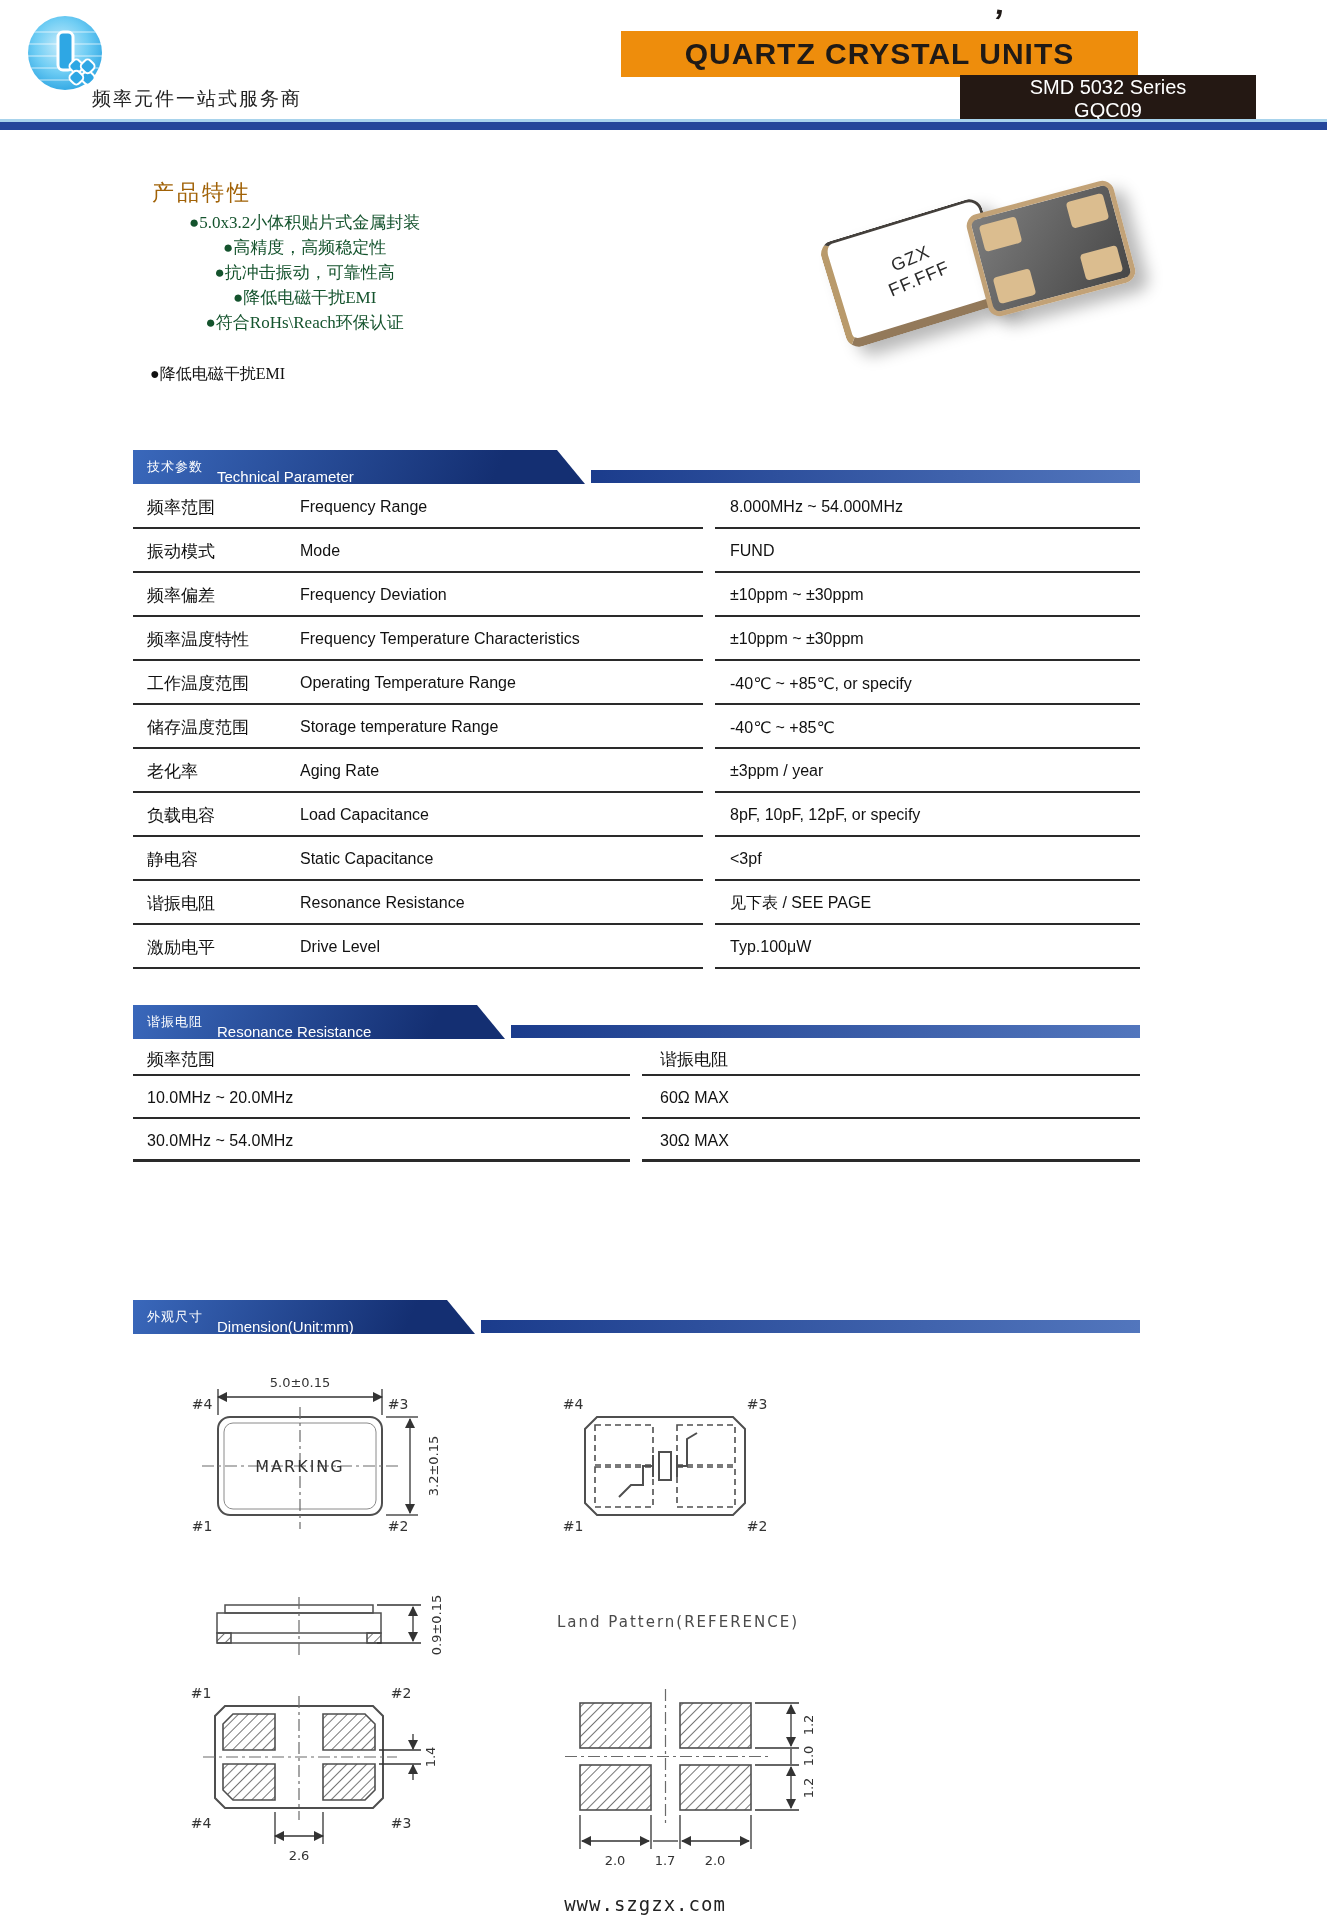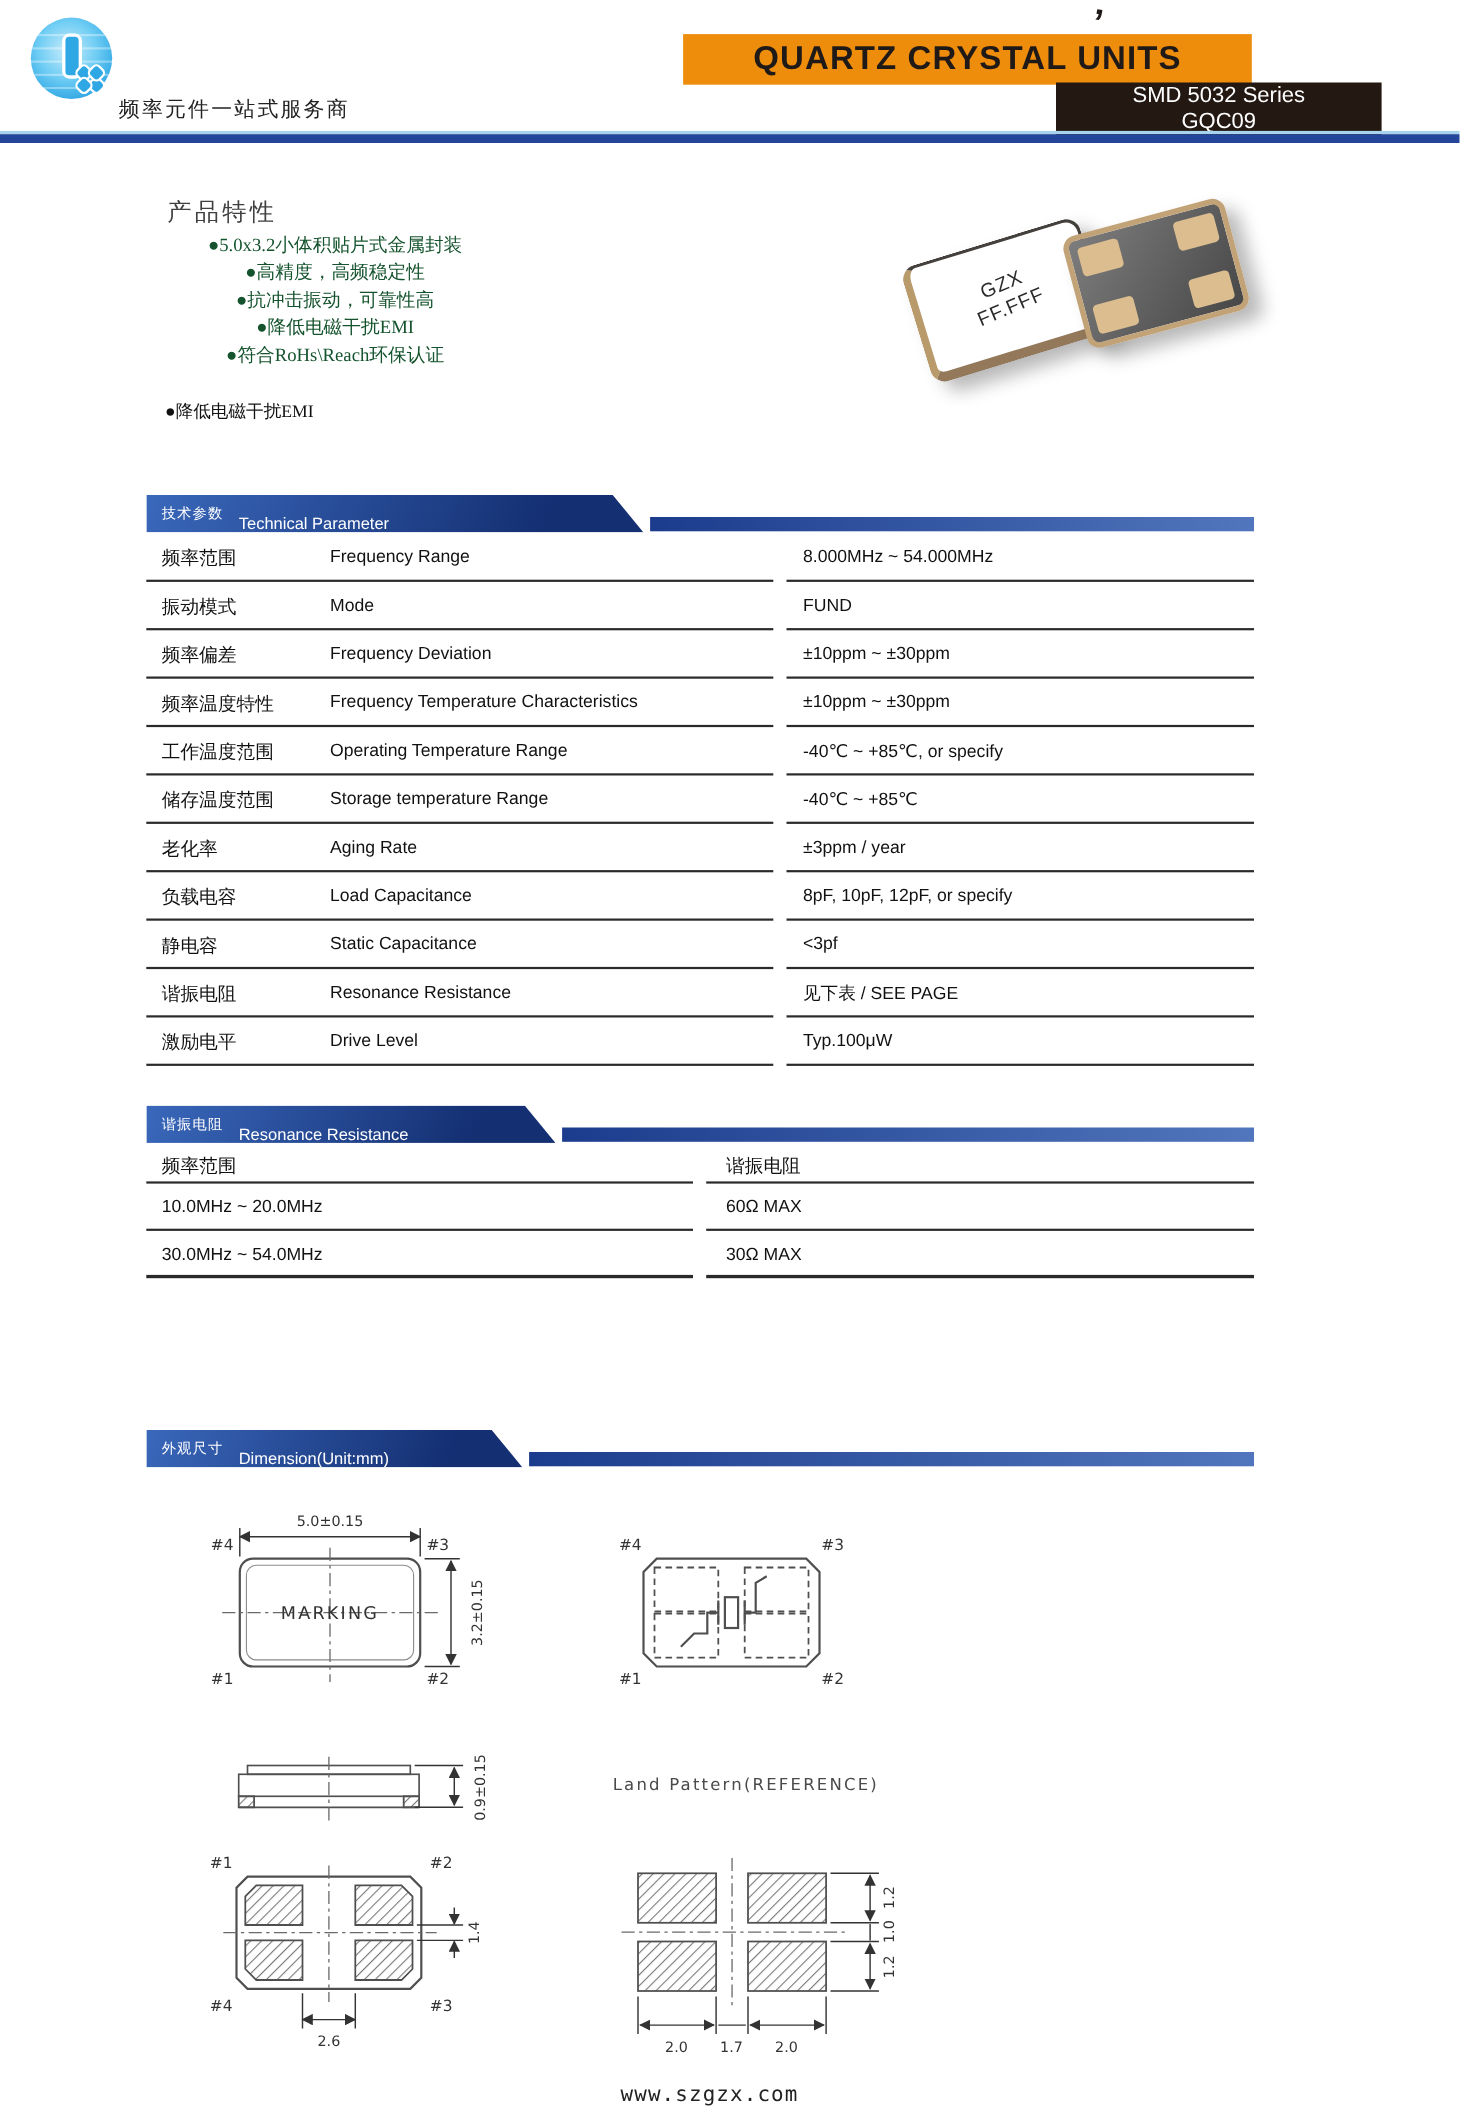"频率元件一站式服务商" .tagline { left: 108px -> 92px }
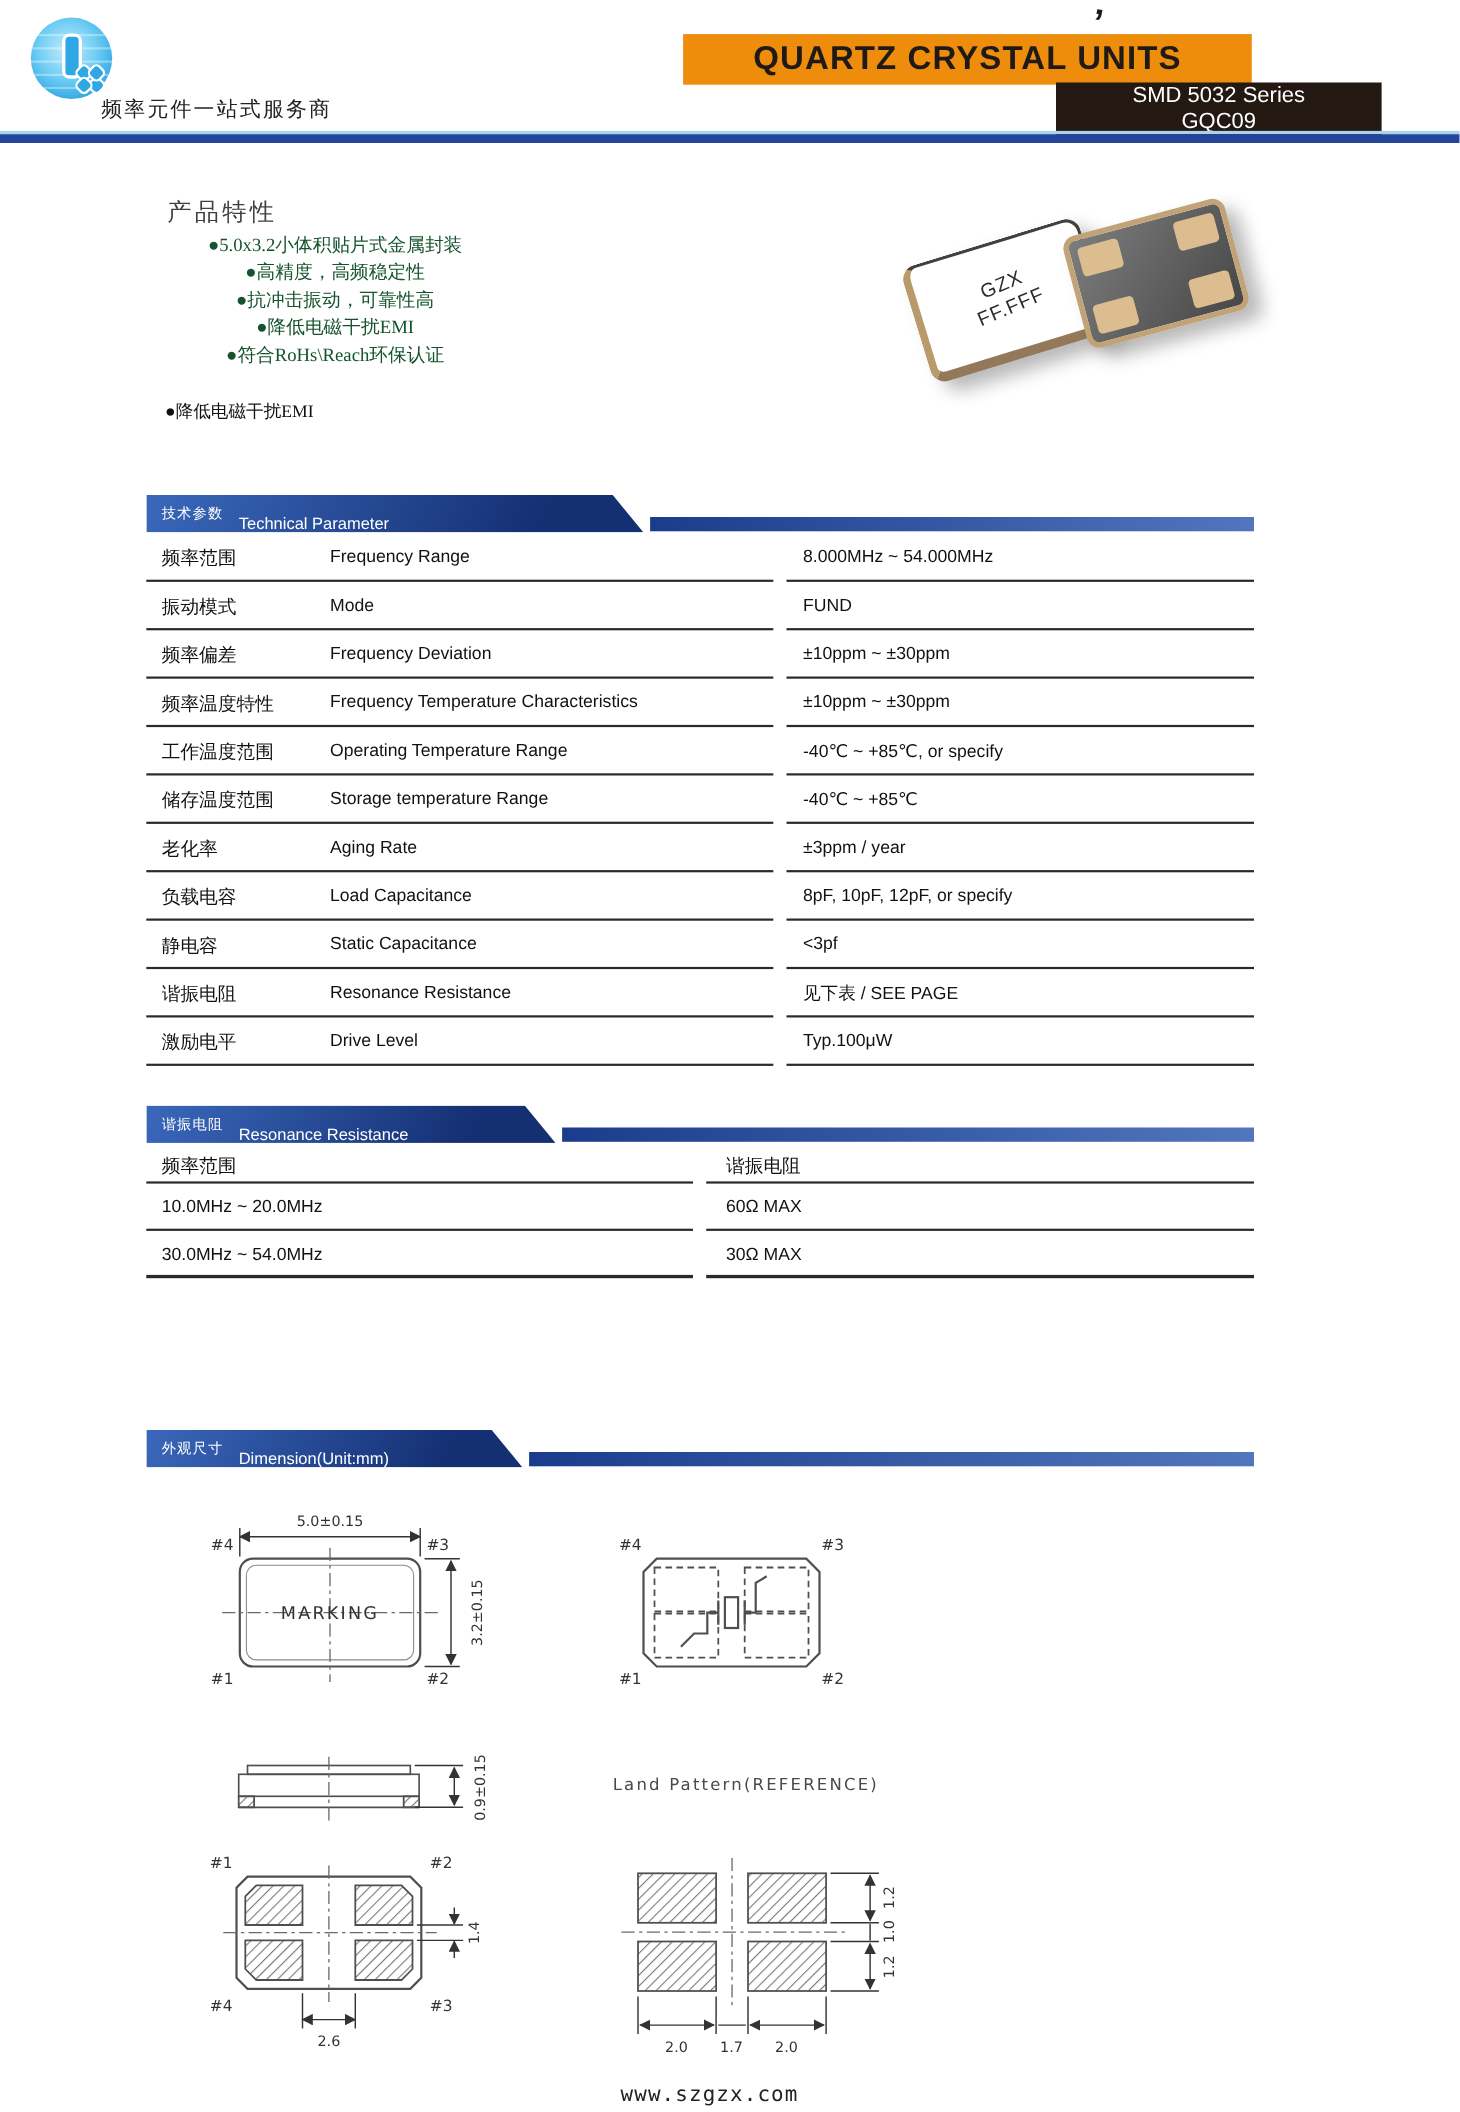"产品特性" .features-title { color: #404040 -> #a16207 }
